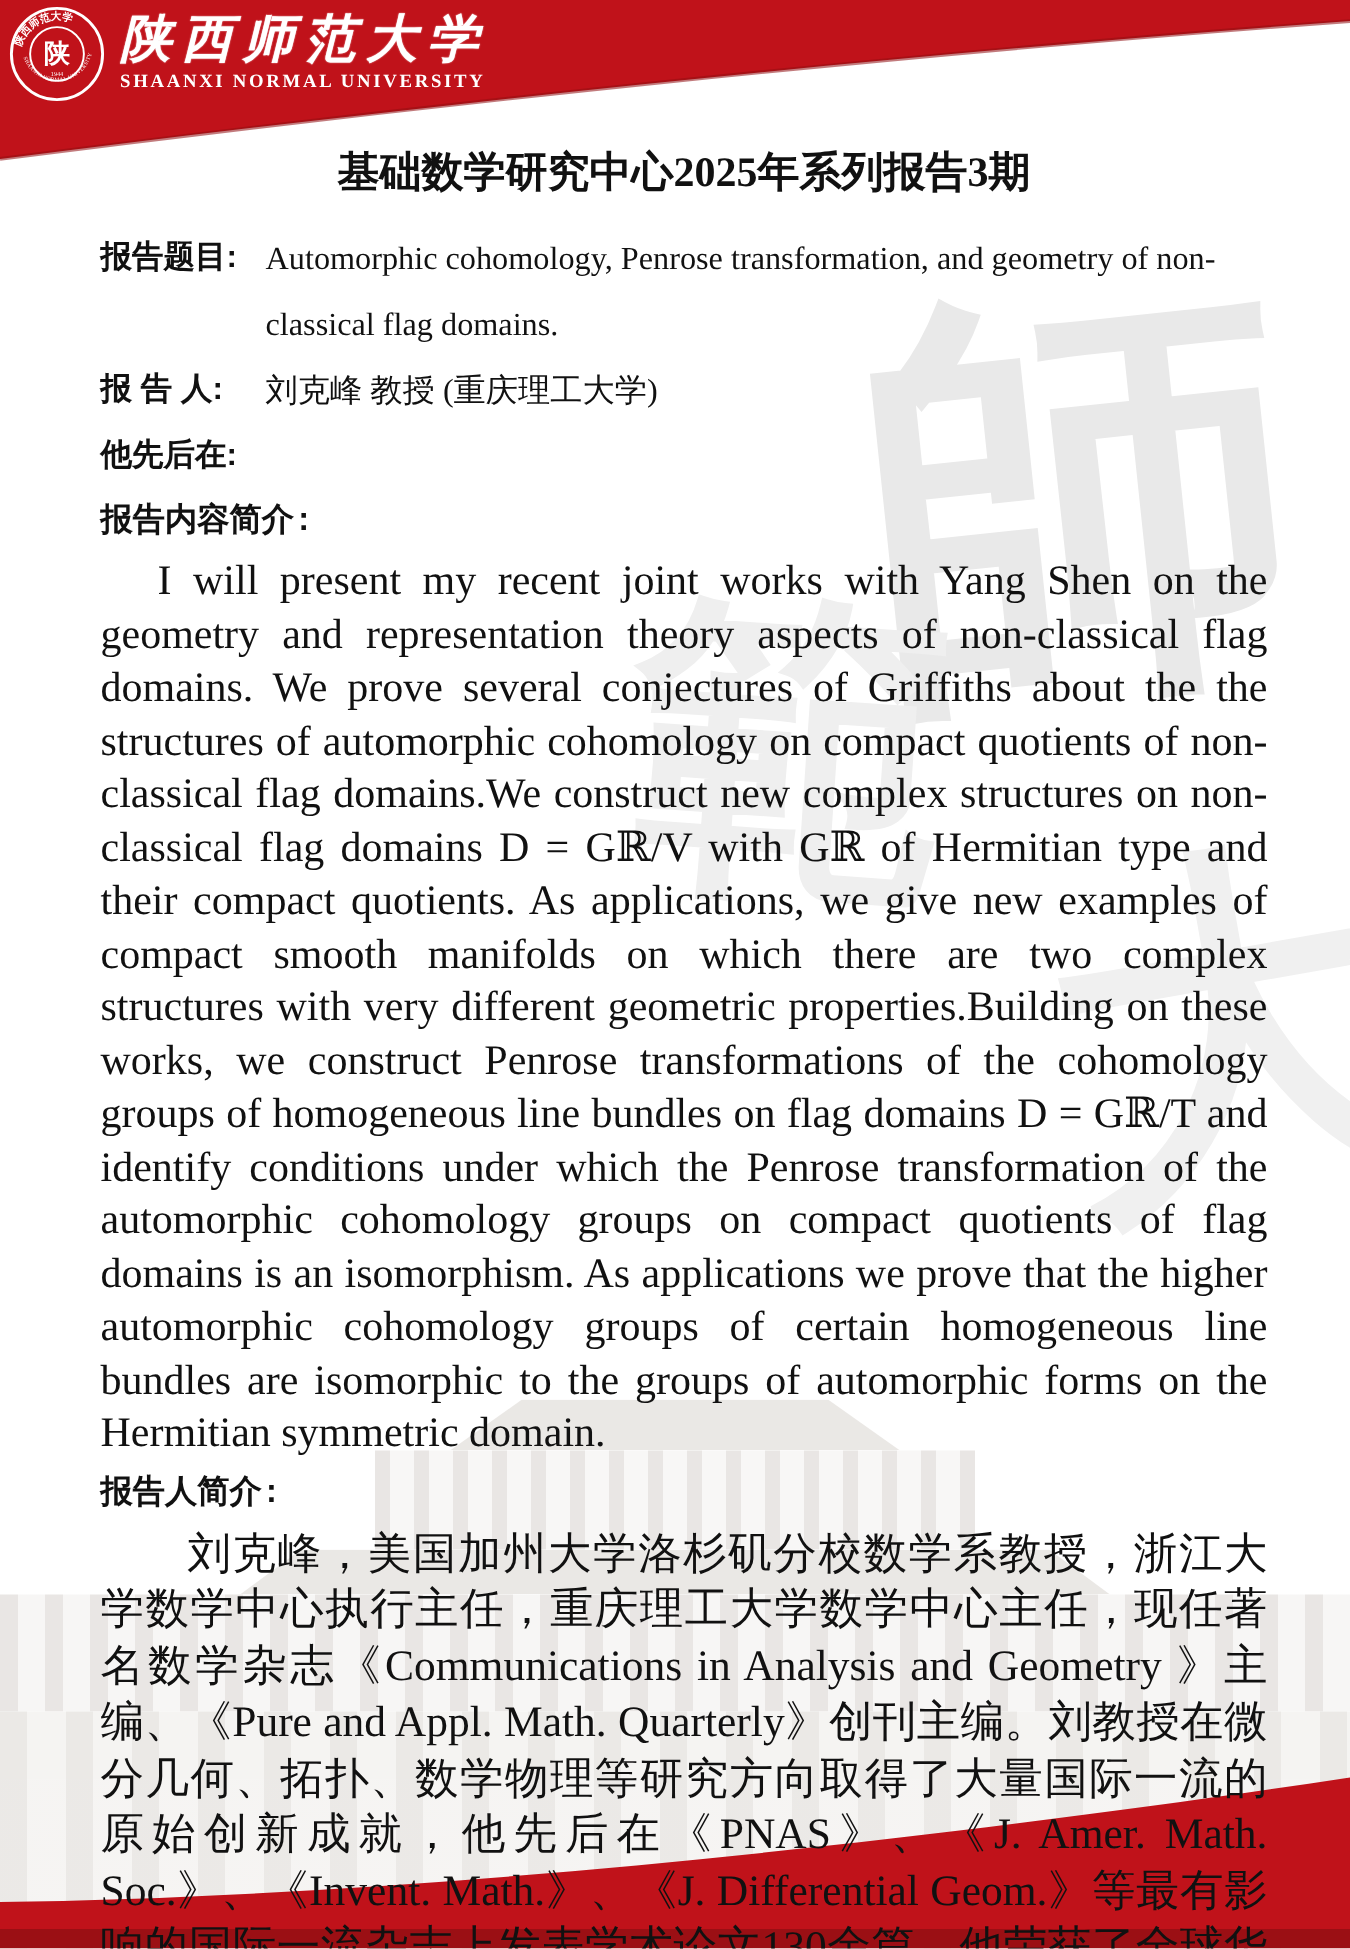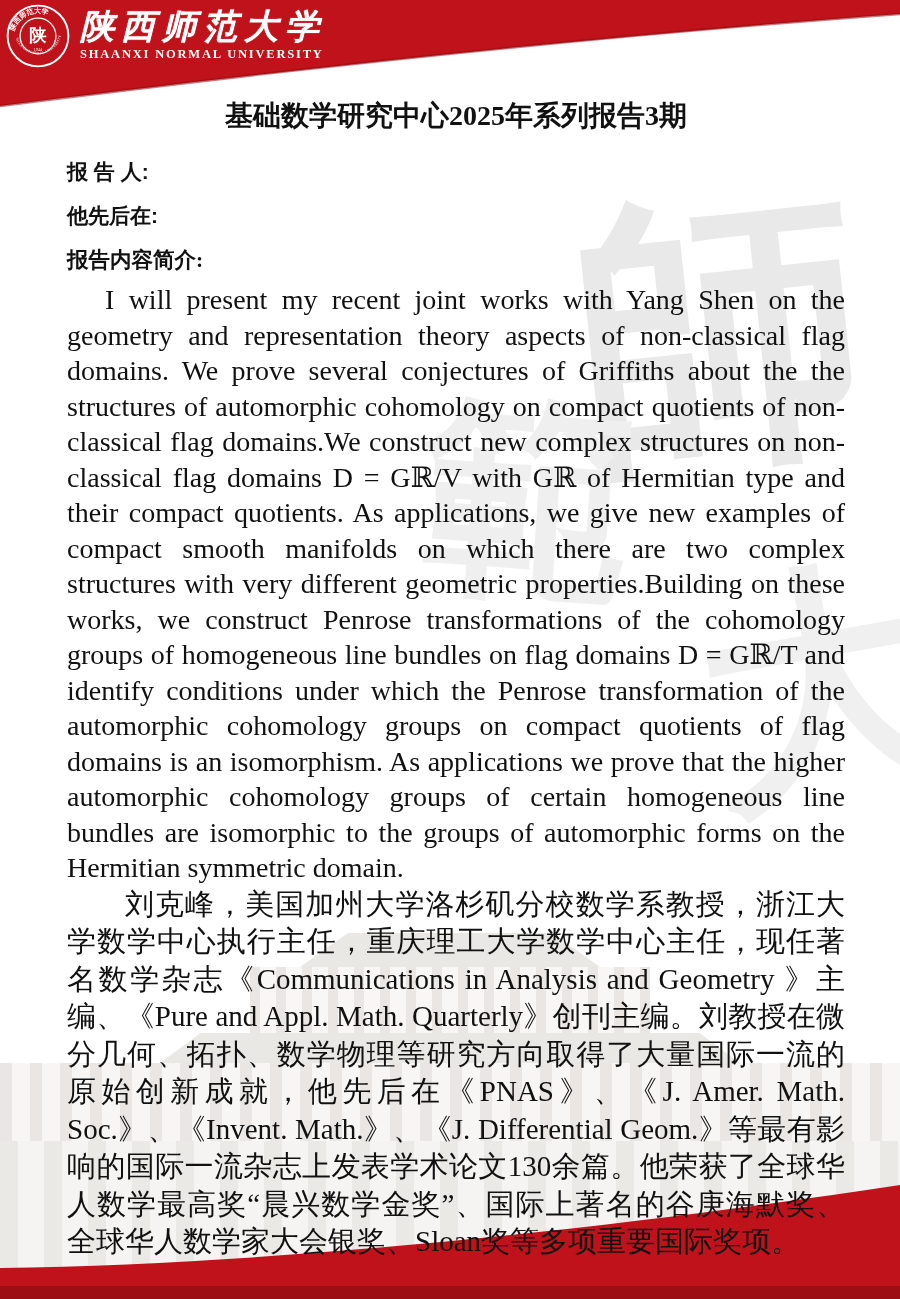"报告题目:" div.info-row { html: none -> <div> <span>报告题目:</span> <span>Automorphic cohomology, Penrose transformation, and geometry of non-classical flag domains.</span> </div> }
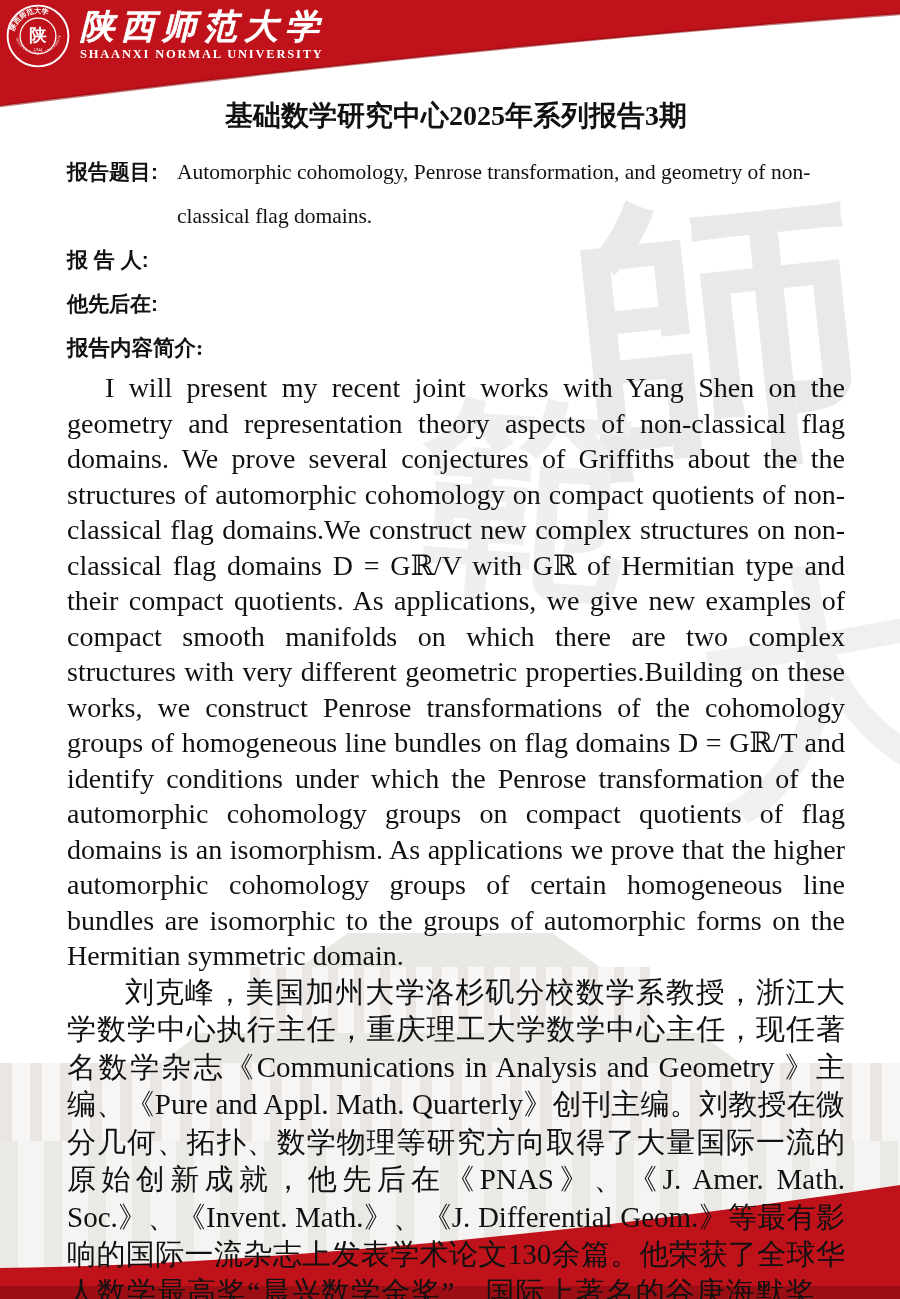"刘克峰 教授 (重庆理工大学)" span.info-value { html: none -> <span>刘克峰 教授 (重庆理工大学)</span> }
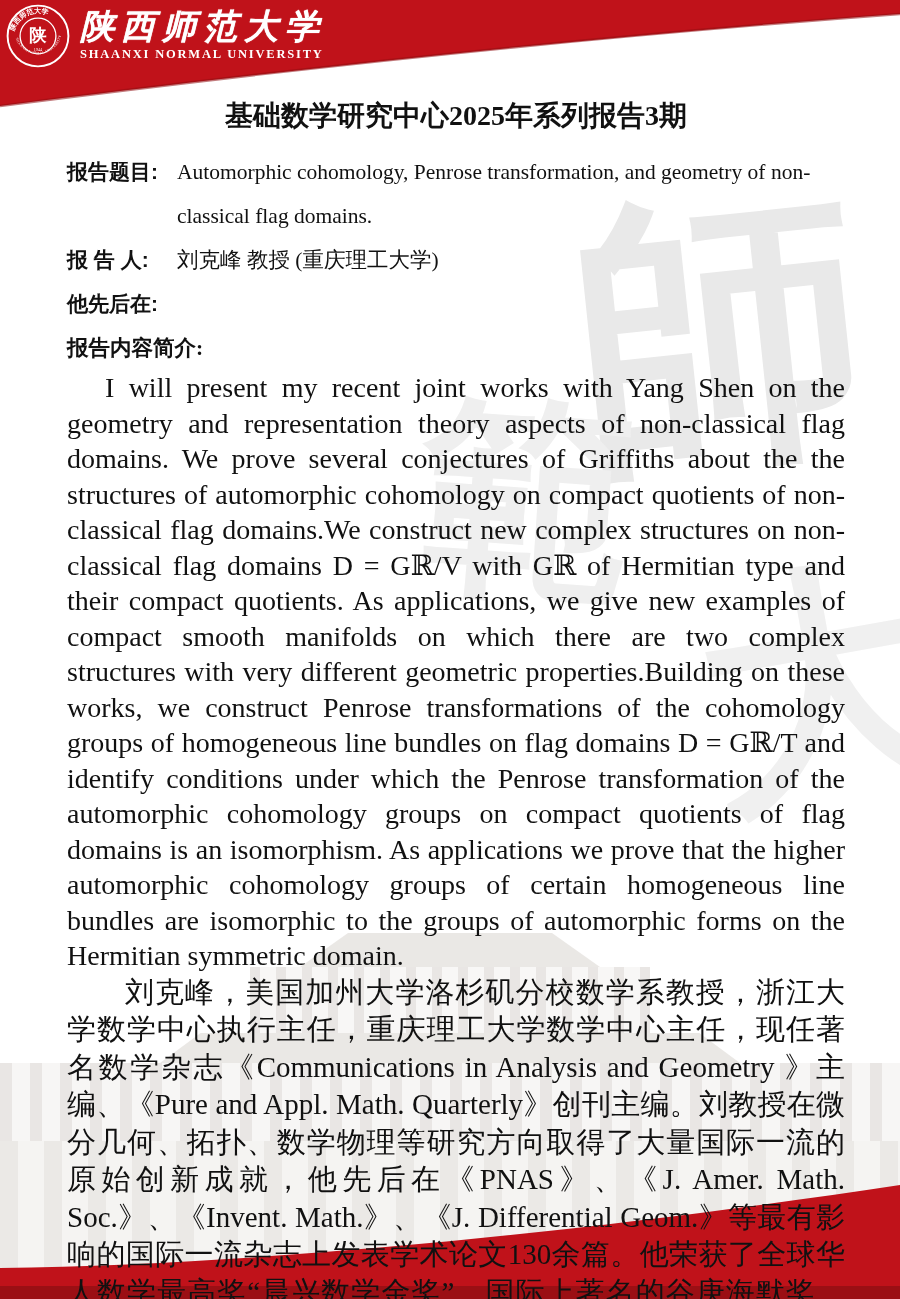"报告内容简介:" .section-heading { font-family: Liberation Serif, serif -> Liberation Mono, monospace }
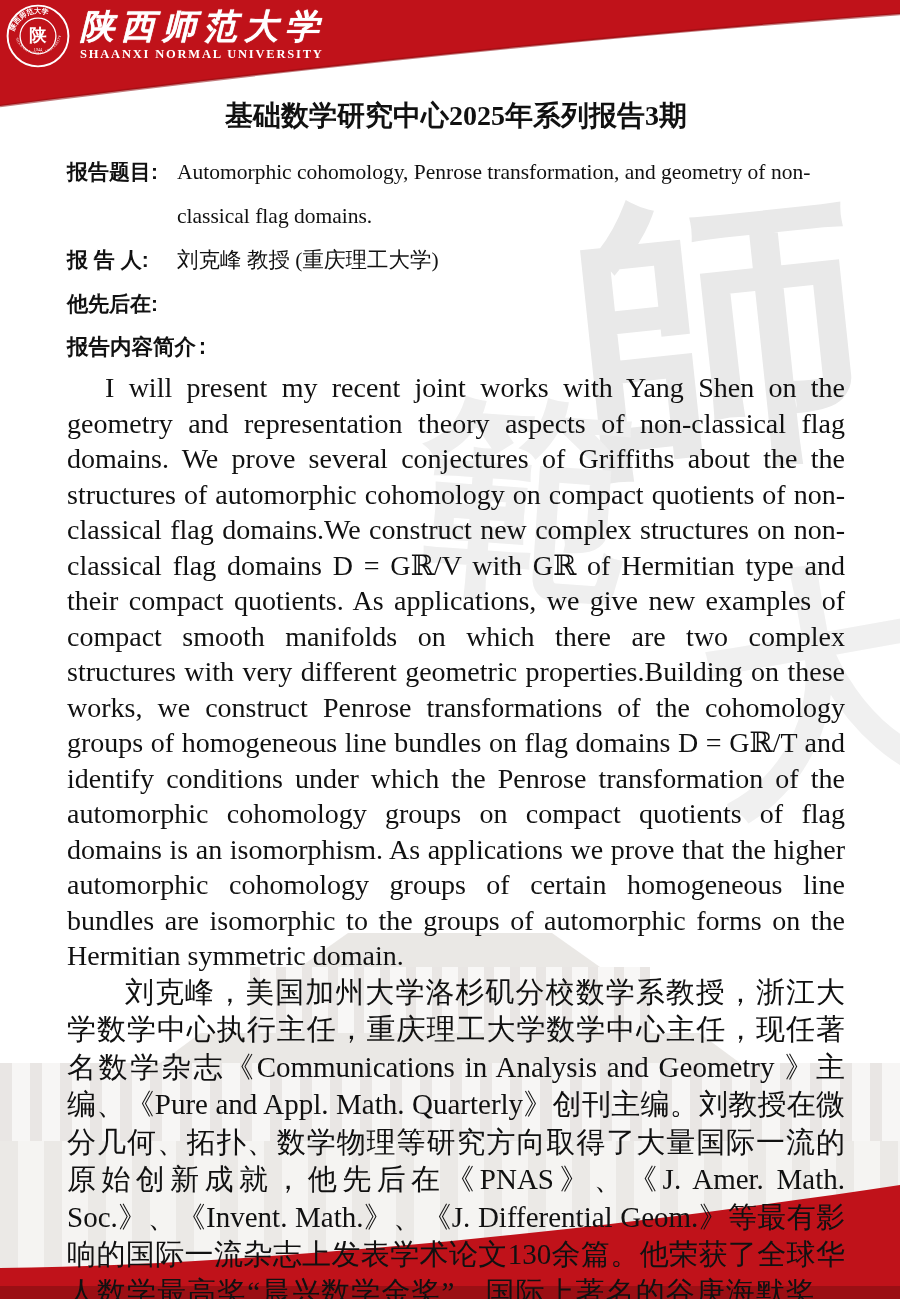"报告人简介:" h2.section-heading { html: none -> <h2>报告人简介:</h2> }
